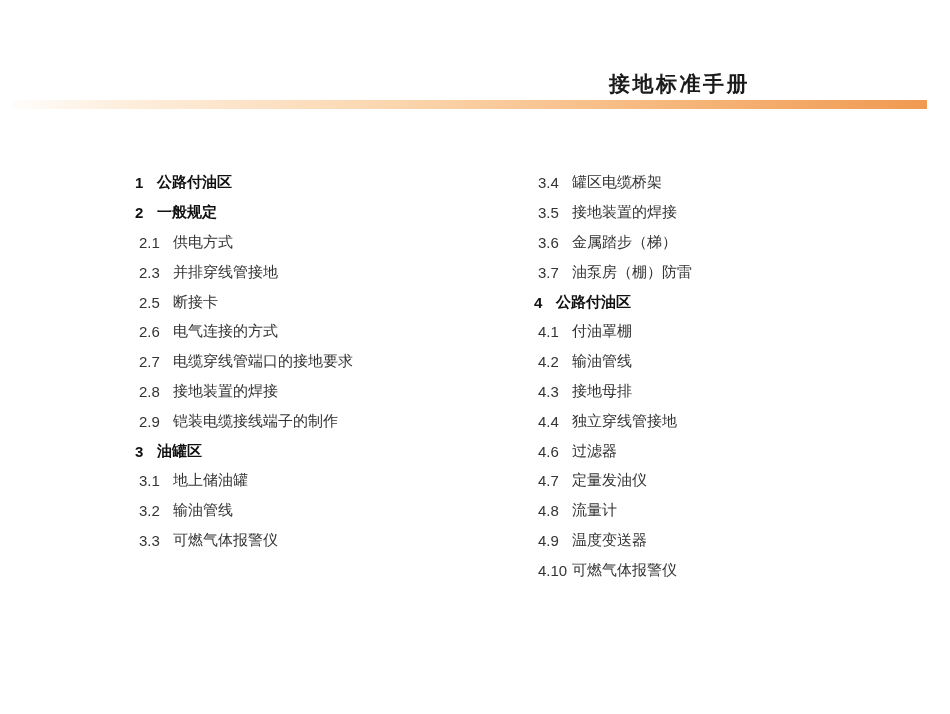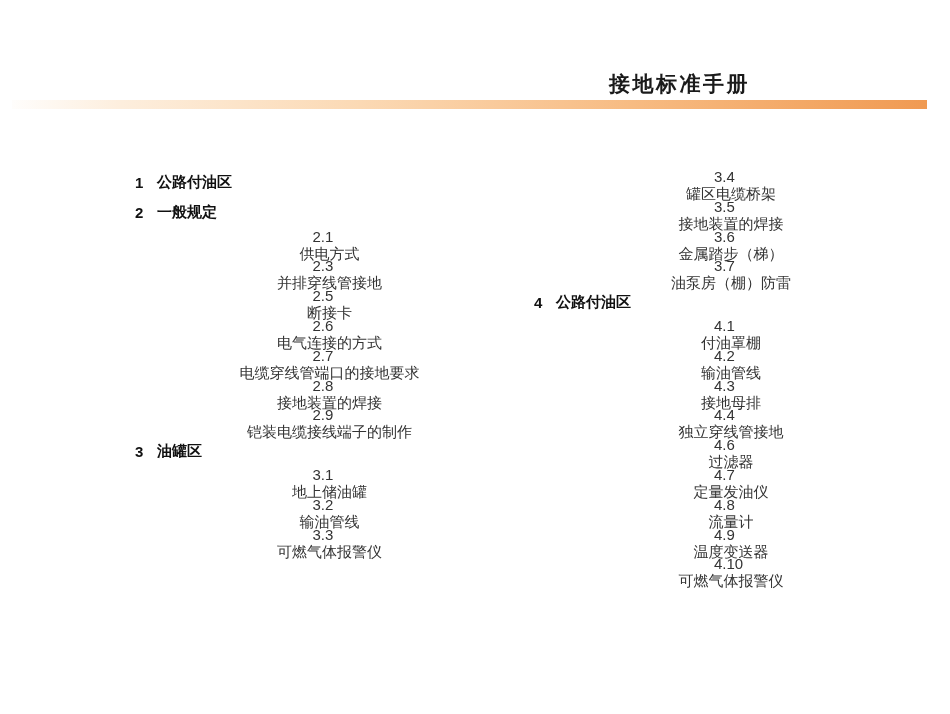"3.4" .toc-row.lvl2 { flex-direction: column -> none }
